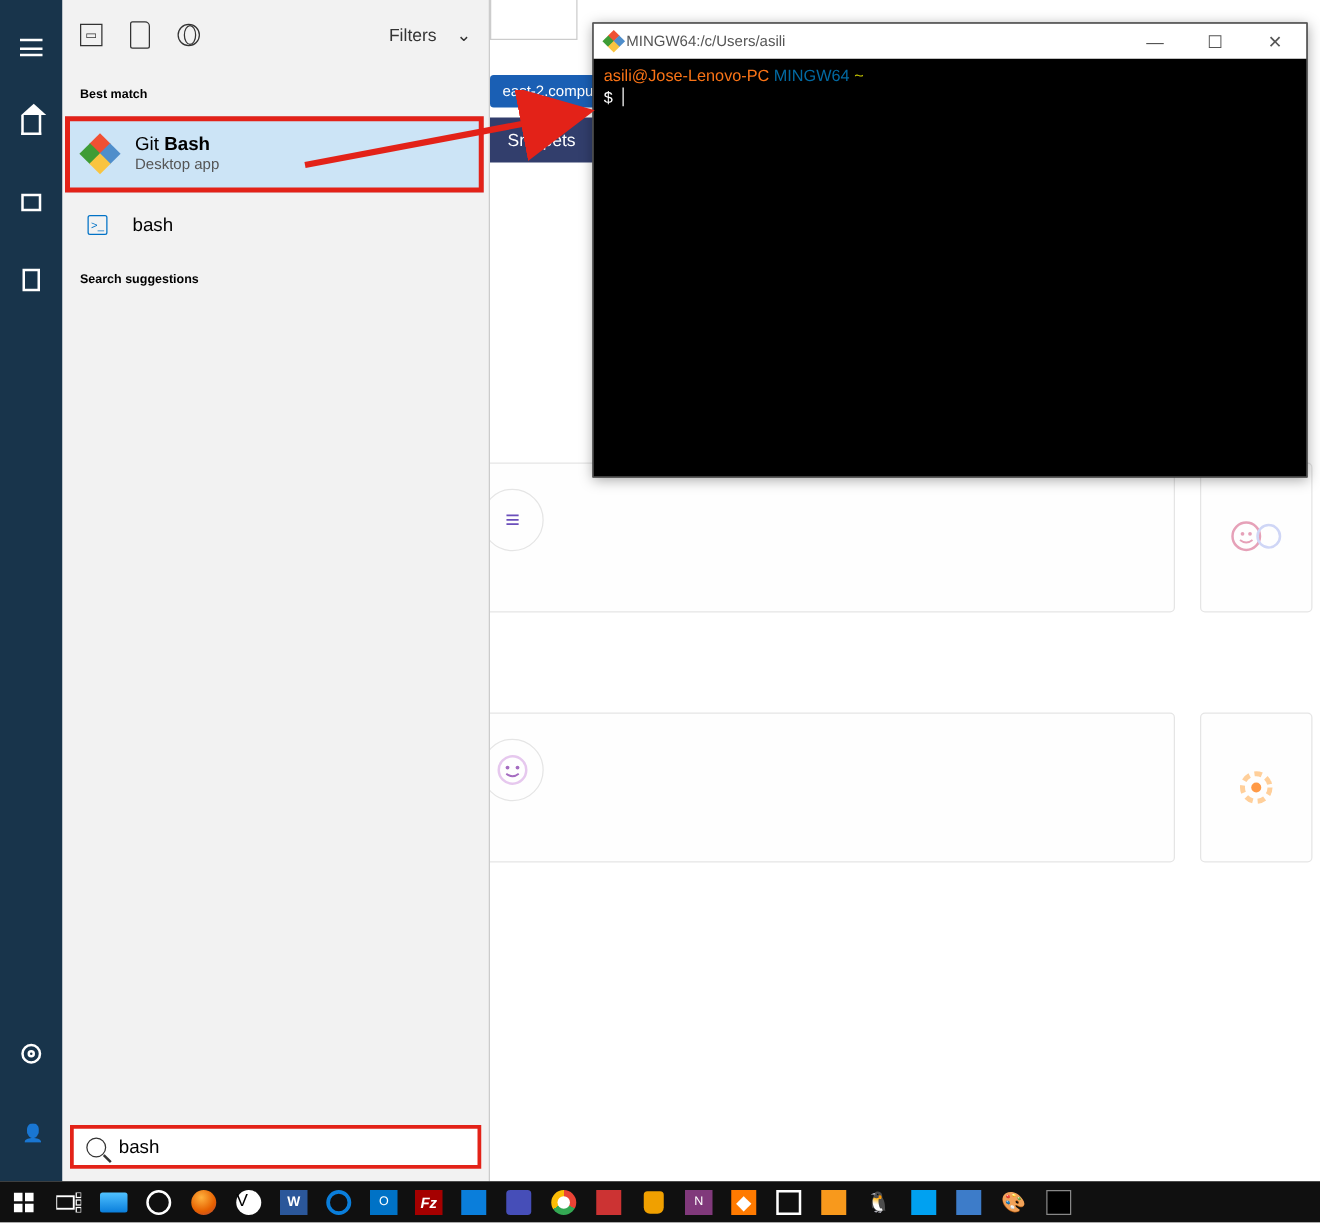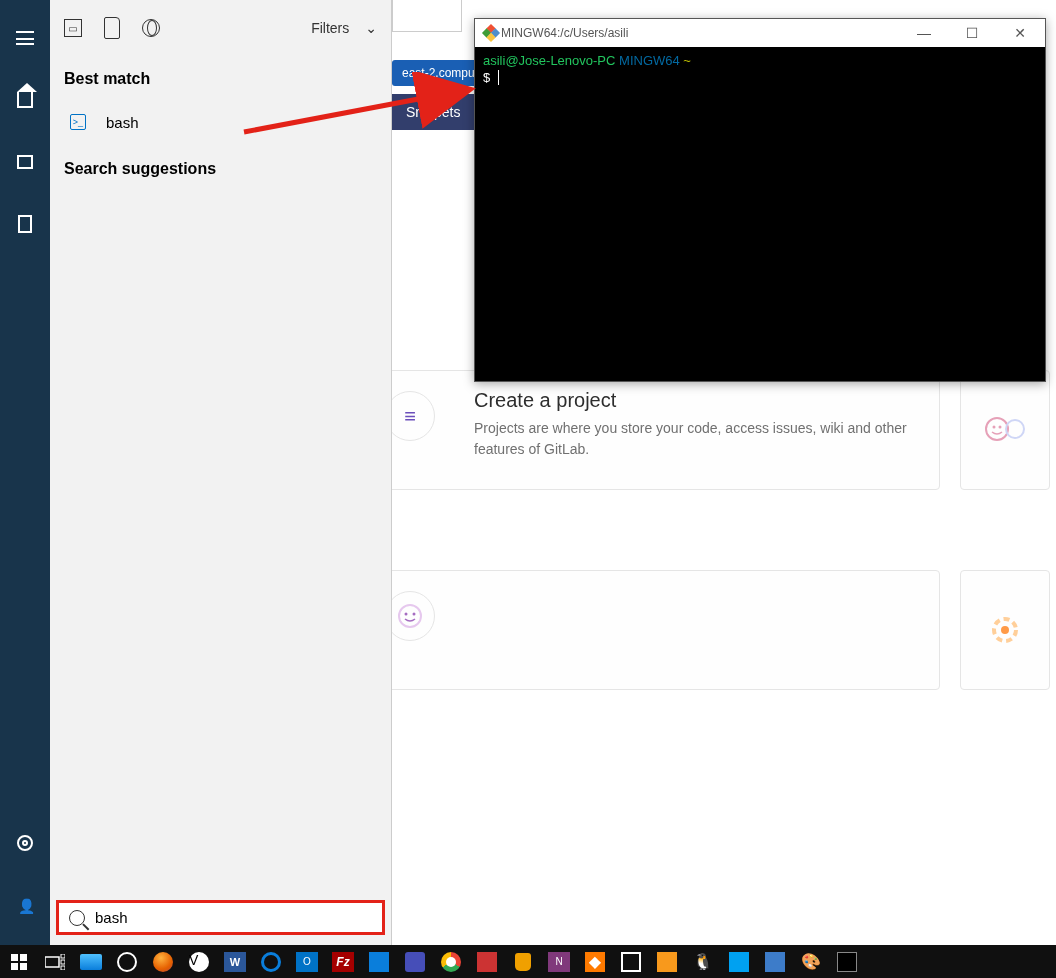"asili@Jose-Lenovo-PC" .tg { color: #22c55e -> #f97316 }
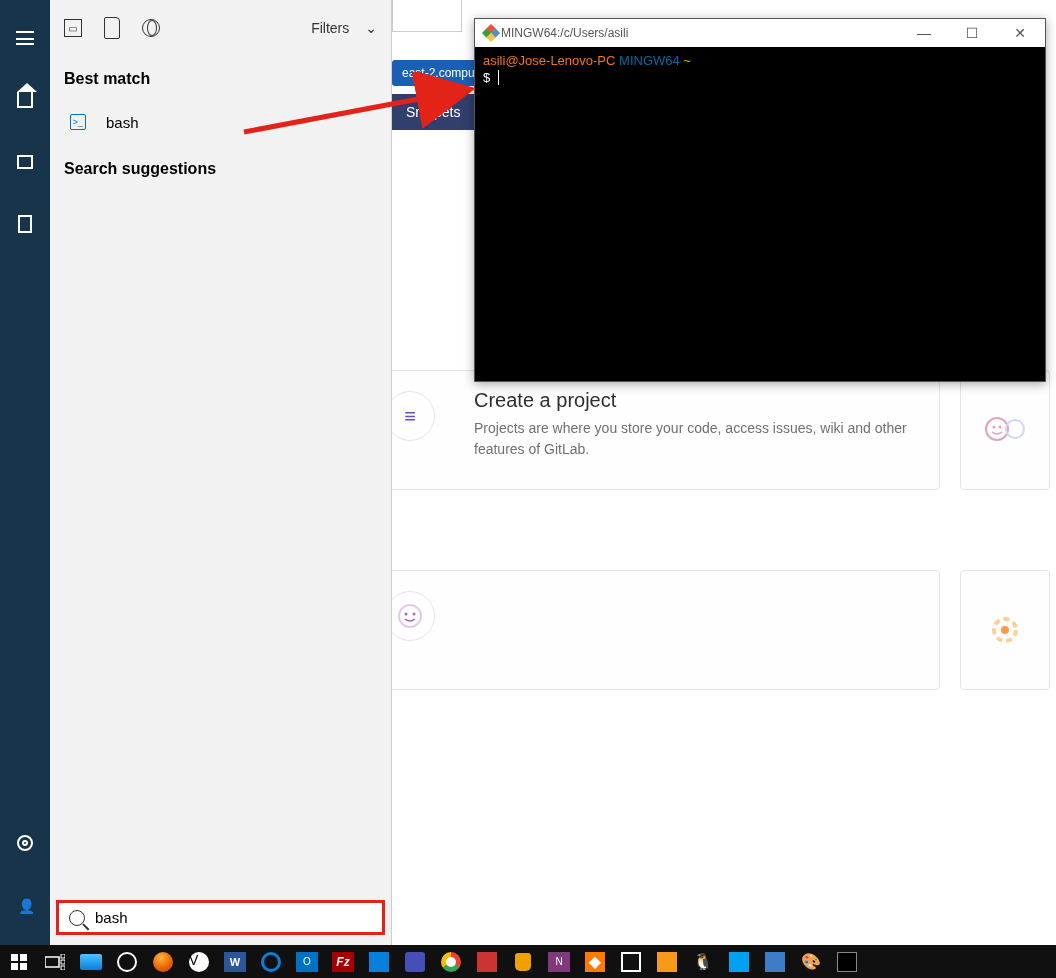"Best match" .section-lbl { font-size: 16px -> 10px }
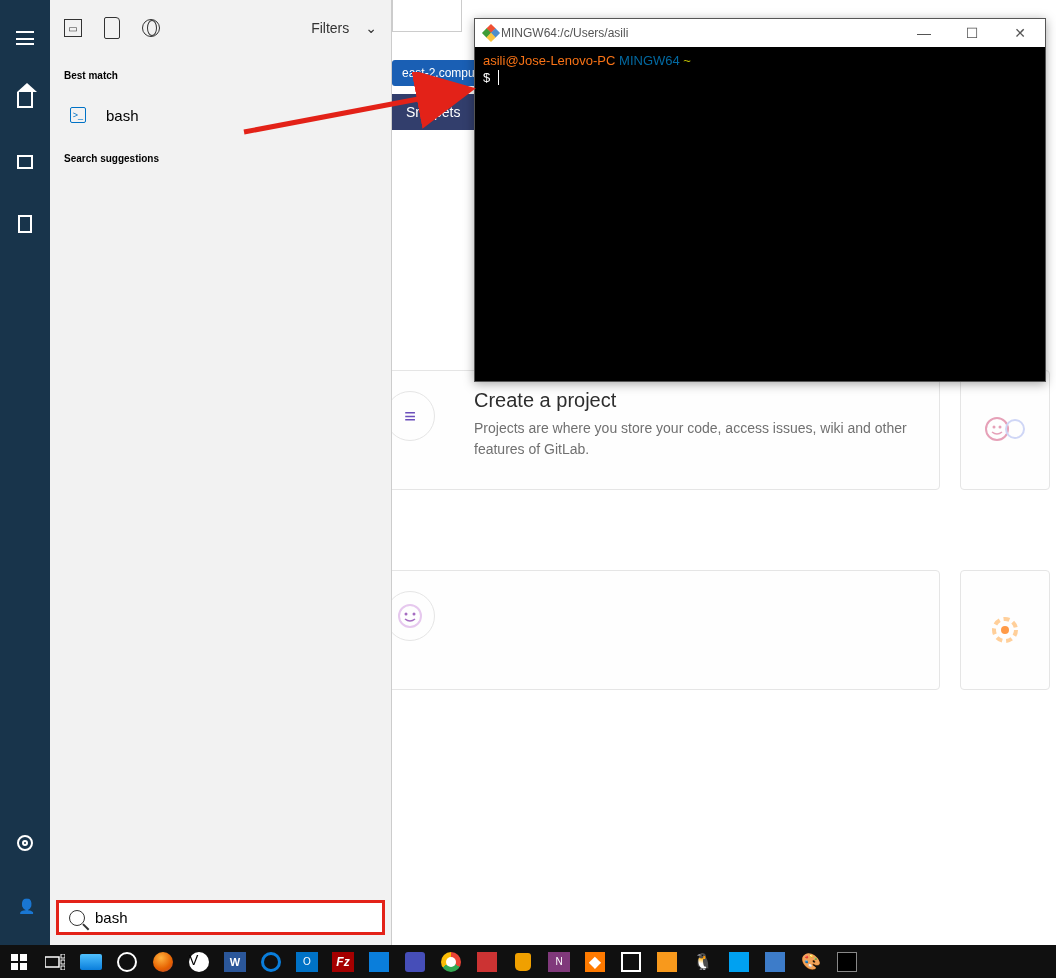"Git Bash" div.result-row { html: none -> <div> <div> <div> <span></span> <span></span> <span></span> <span></span> </div> </div> <div> <div><span>Git </span><b>Bash</b></div> <div>Desktop app</div> </div> </div> }
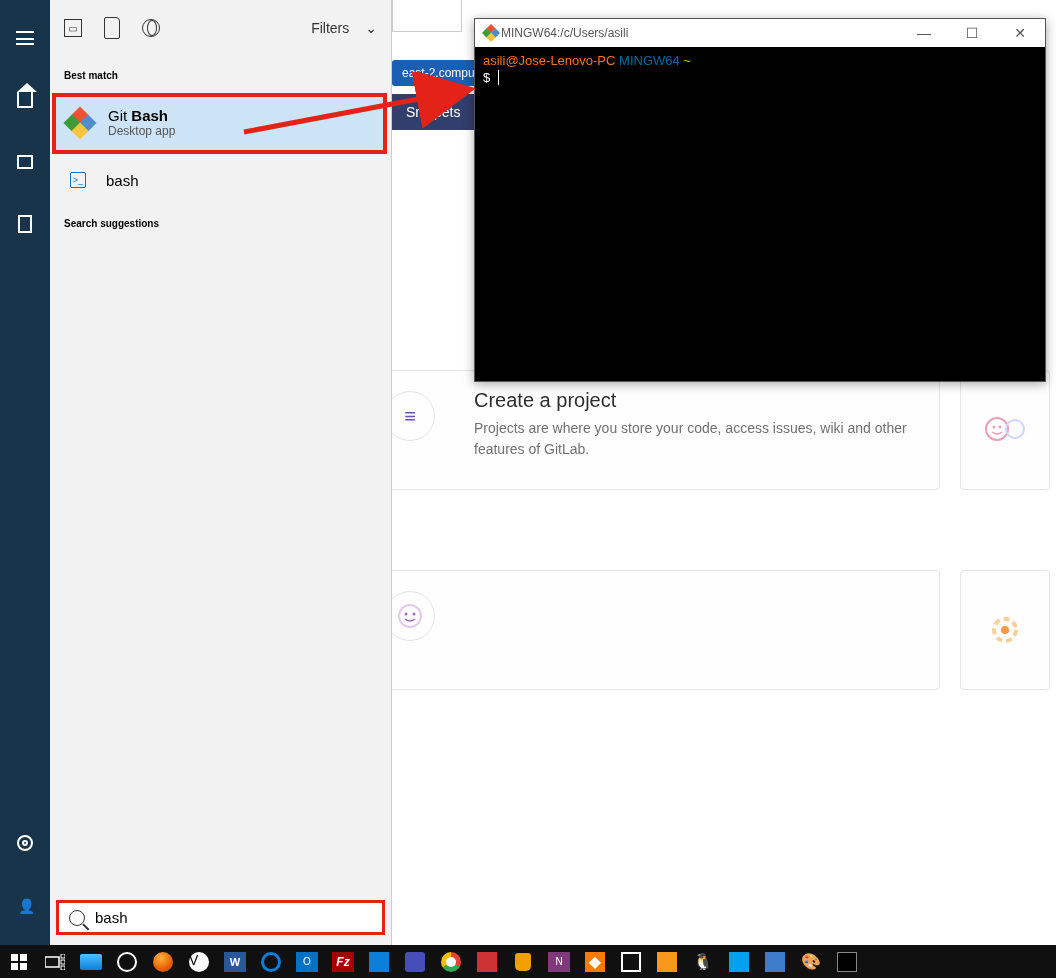"Create a project" div { html: <div> <h3>Create a project</h3> <p>Projects are where you store your code, access issues, wiki and other features of GitLab.</p> </div> -> none }
